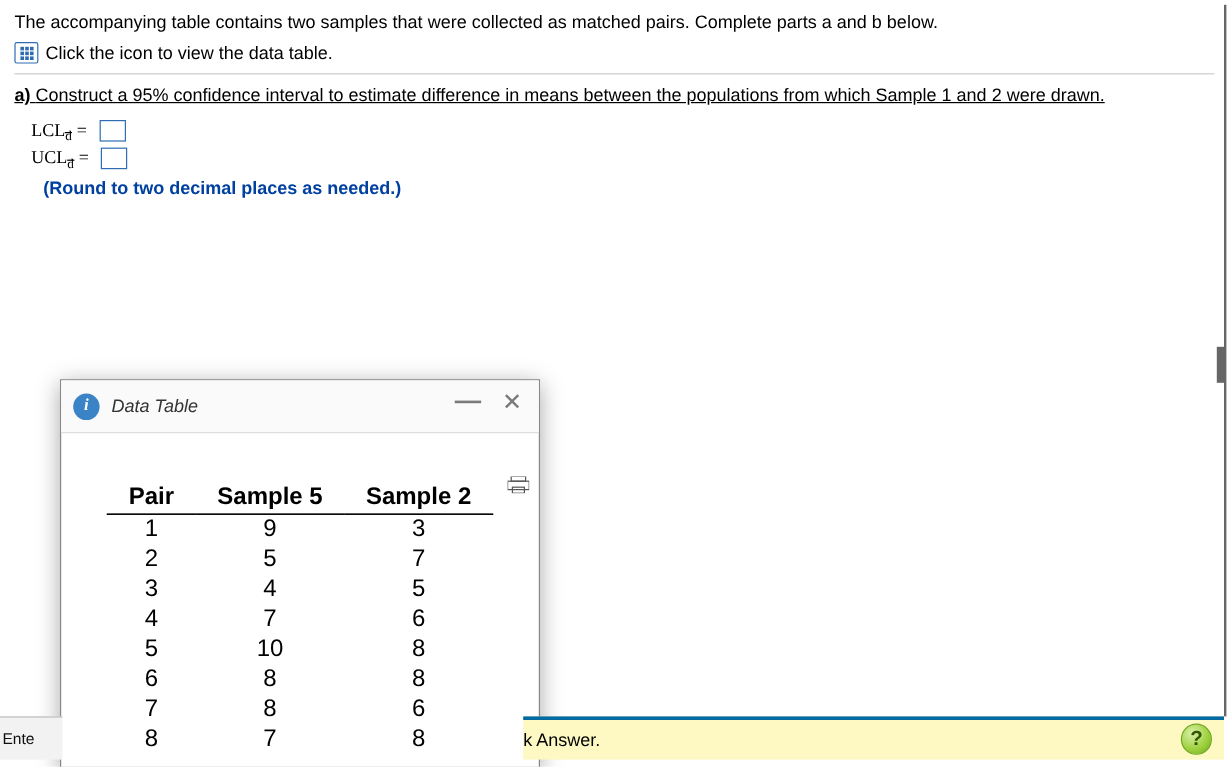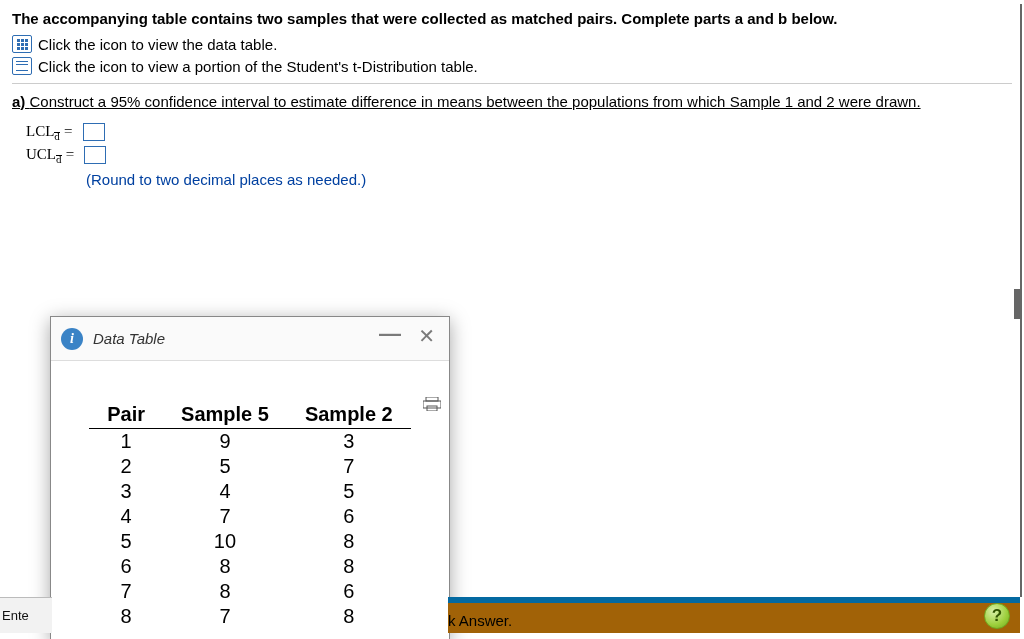"The accompanying table contains two" .intro { font-weight: bold -> none }
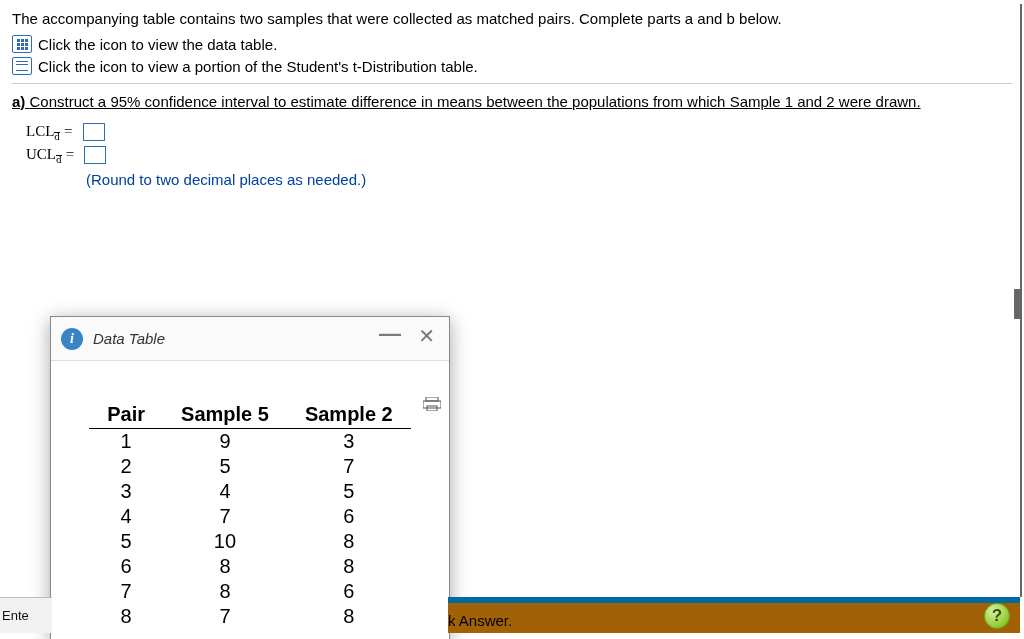"Click the icon to view a" div.link-row { html: <div> <span> <span></span> </span> <span>Click the icon to view a portion of the Student's t-Distribution table.</span> </div> -> none }
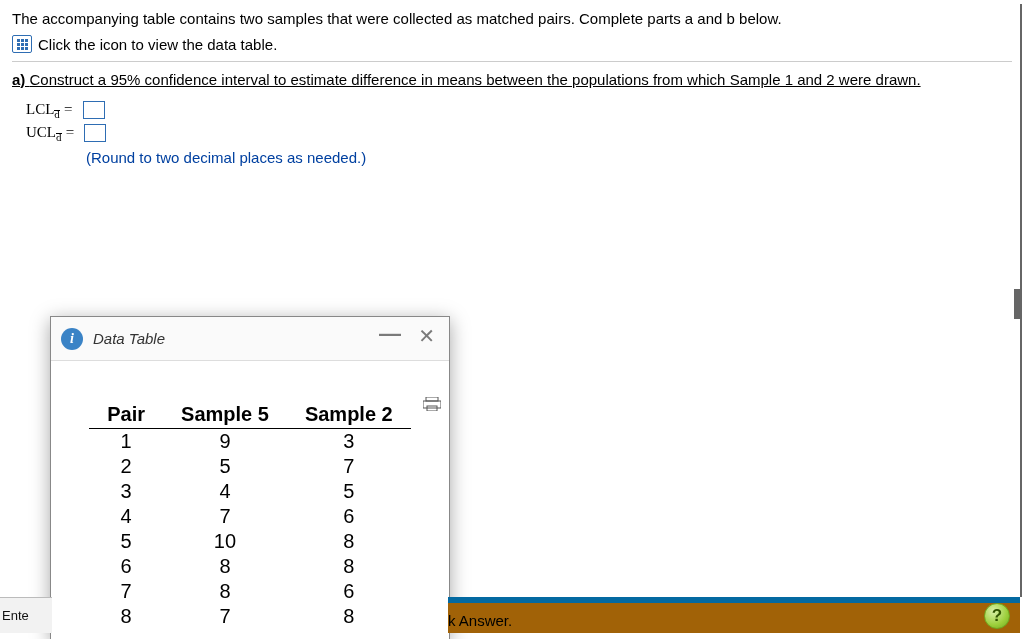"(Round to two decimal places" .rounding { font-weight: none -> bold; margin-left: 74px -> 24px }
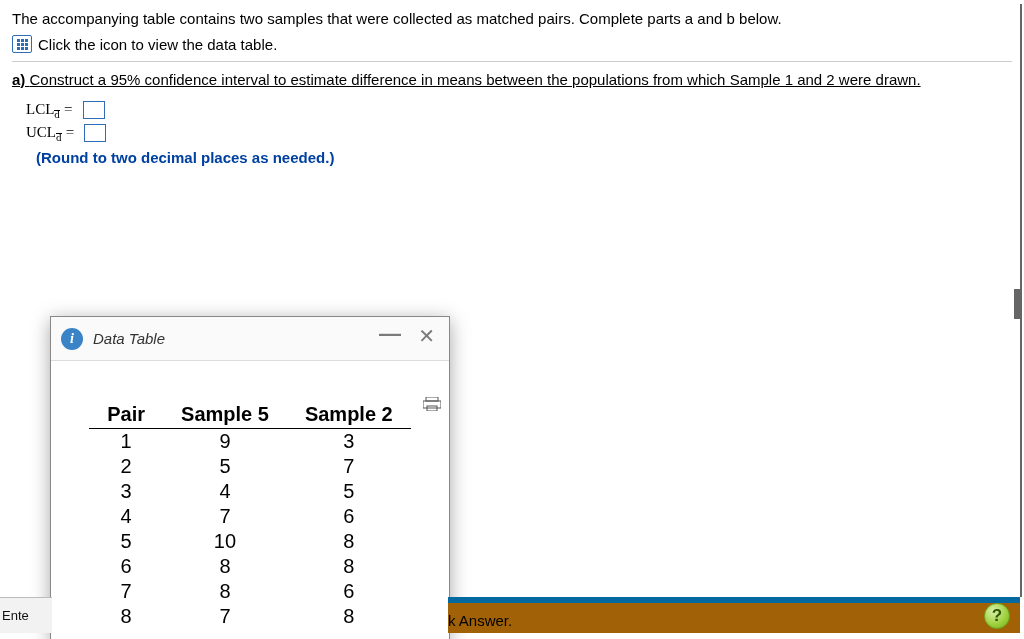"k Answer." .bottom-right { background: #a16207 -> #fef9c3; border-top: 6px solid #0369a1 -> 3px solid #0369a1; left: 448px -> 436px }
